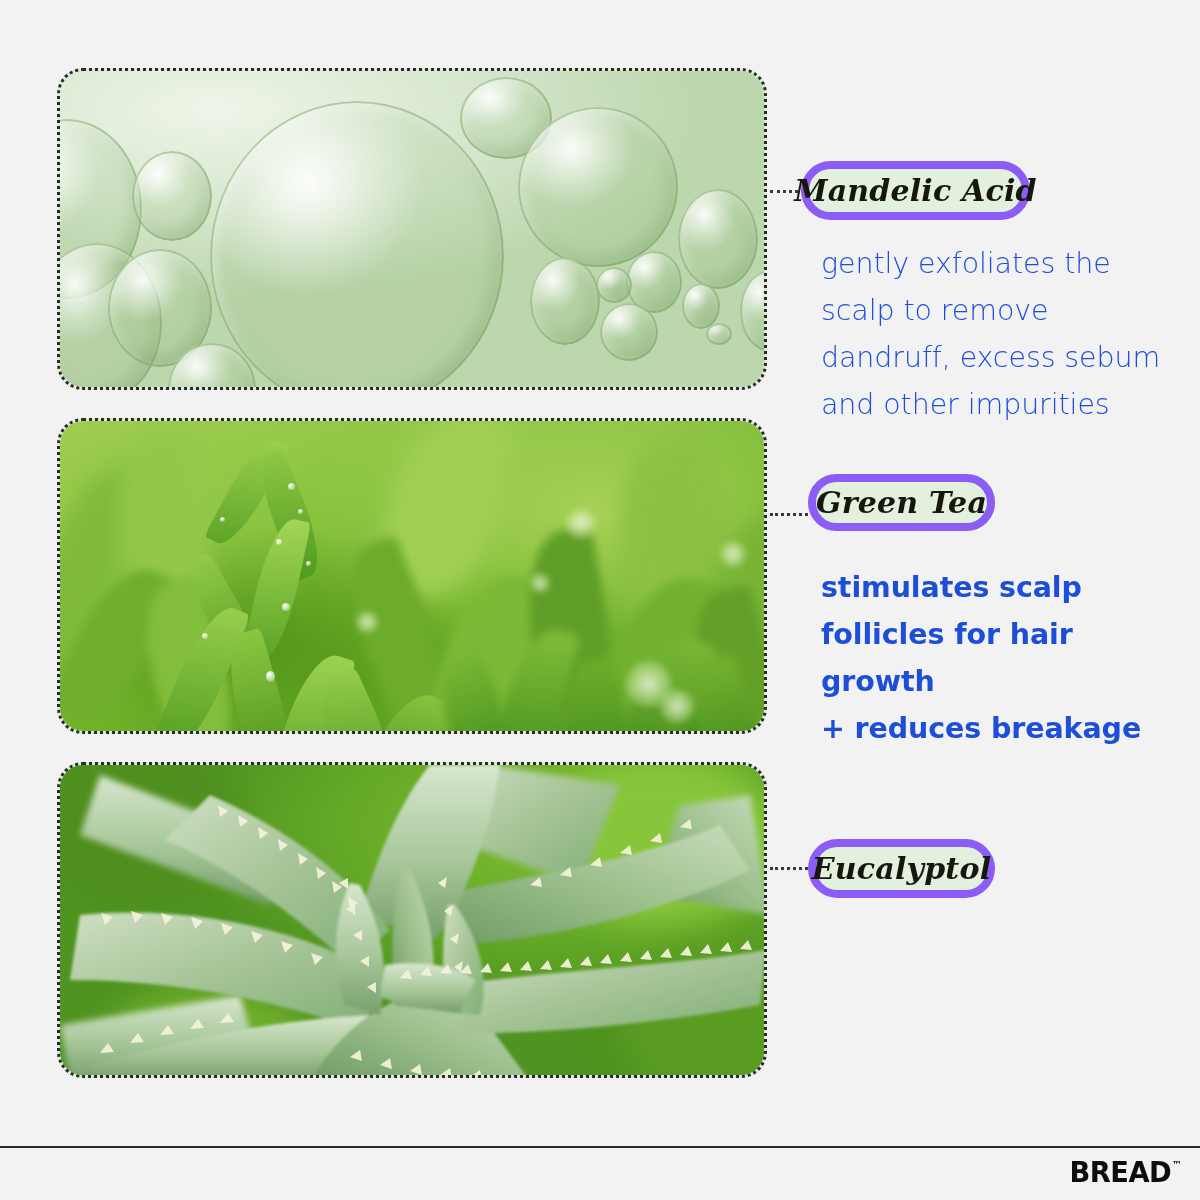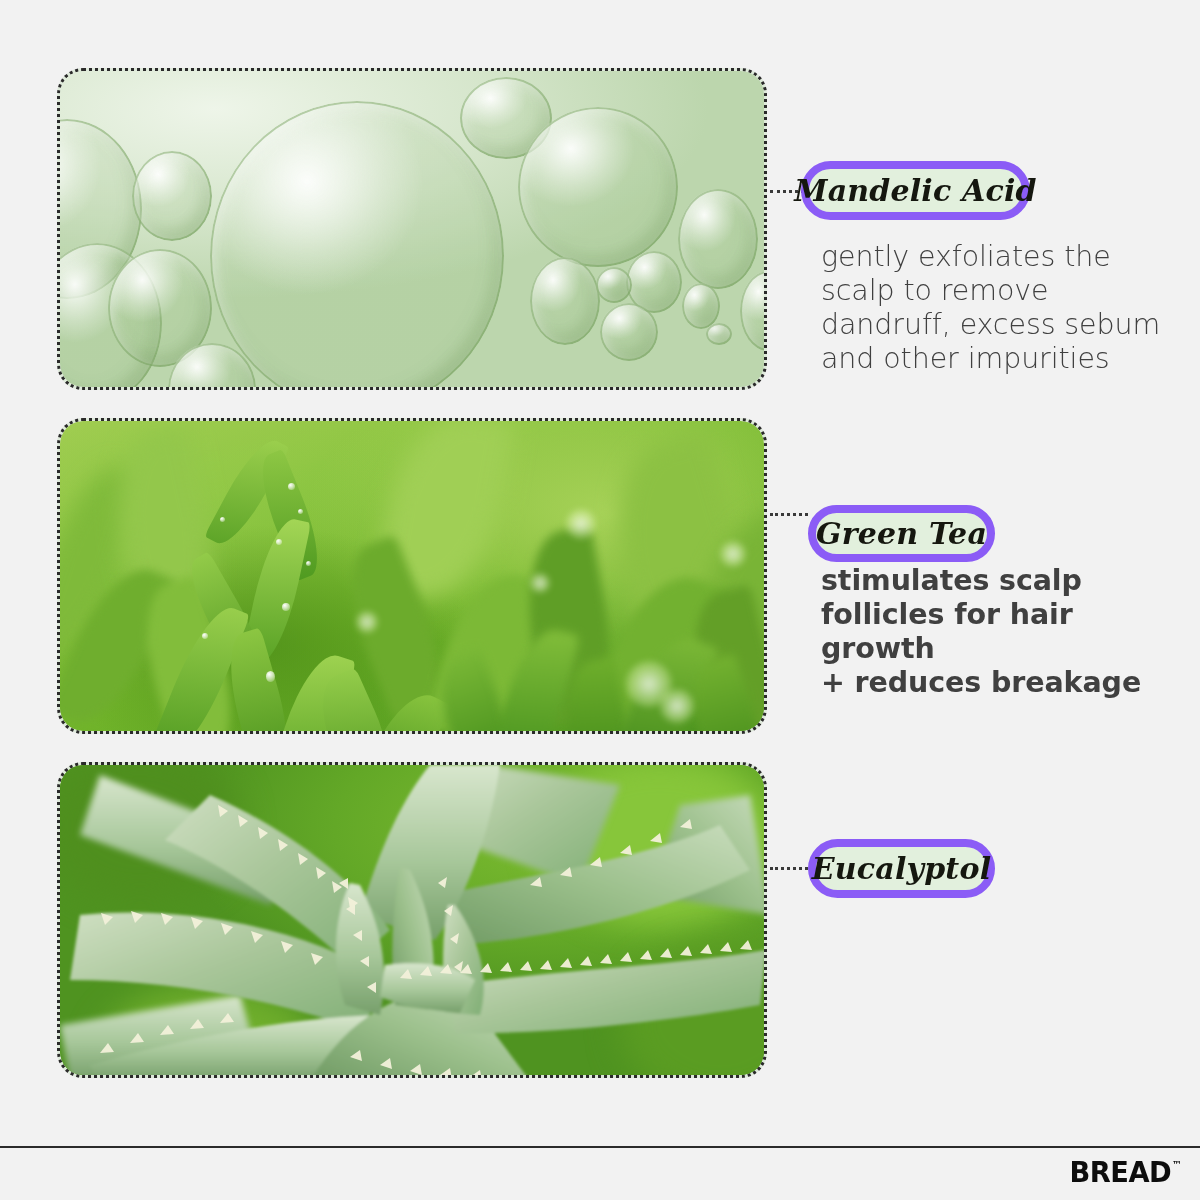"gently exfoliates the" .desc { color: #404040 -> #1d4ed8; line-height: 34px -> 47px }
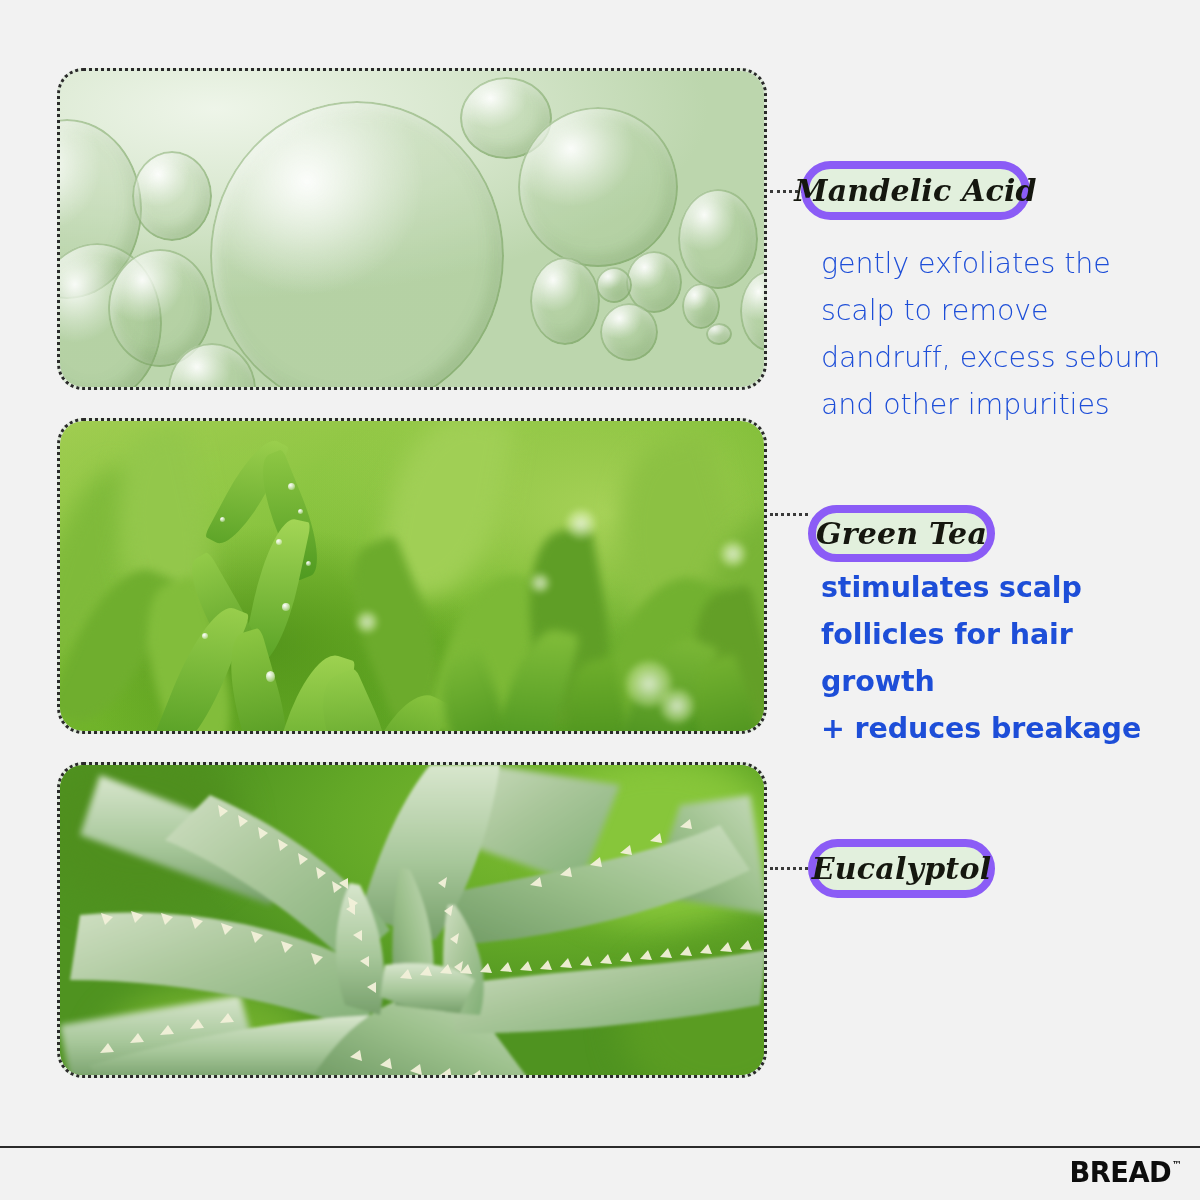"Green Tea" #pill-greentea { top: 505px -> 474px }
